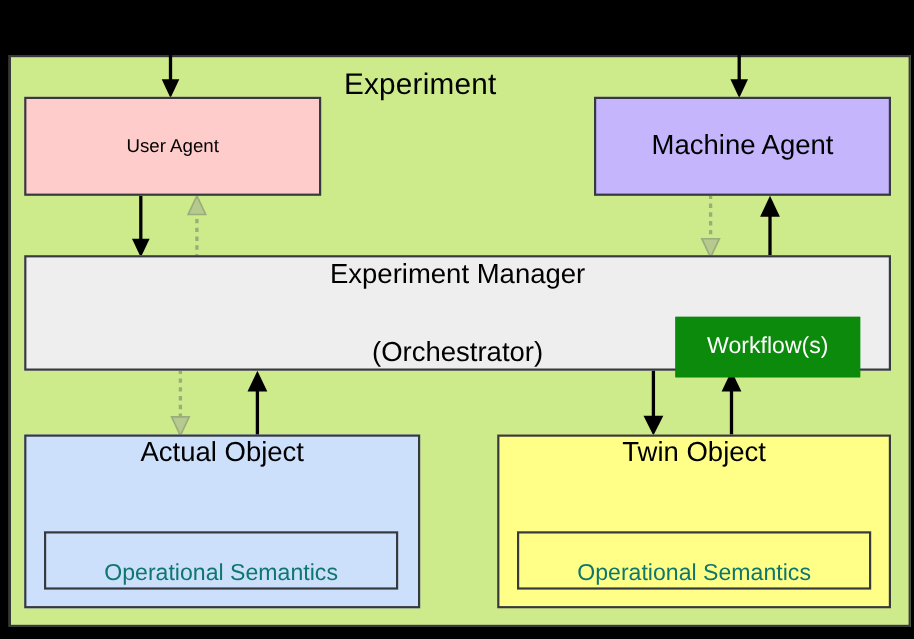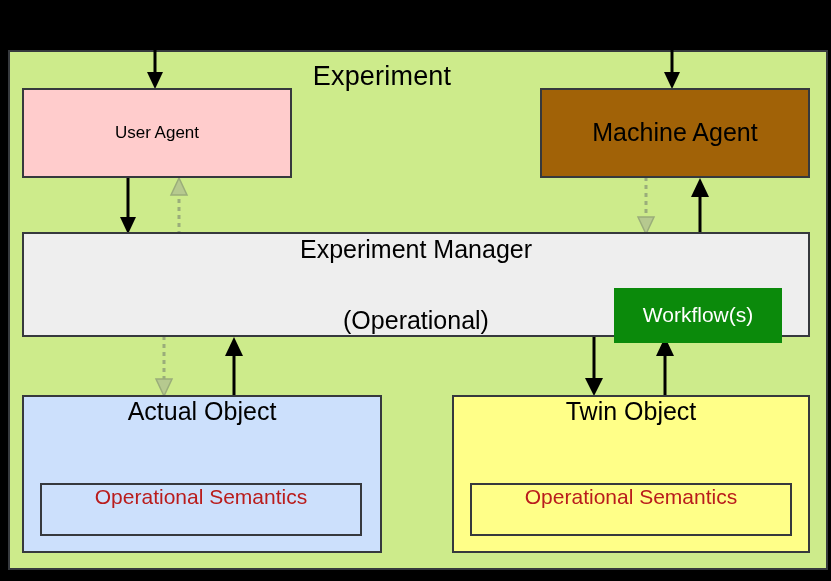"Machine Agent" .node-machine-agent { background: #a16207 -> #c4b5fd }
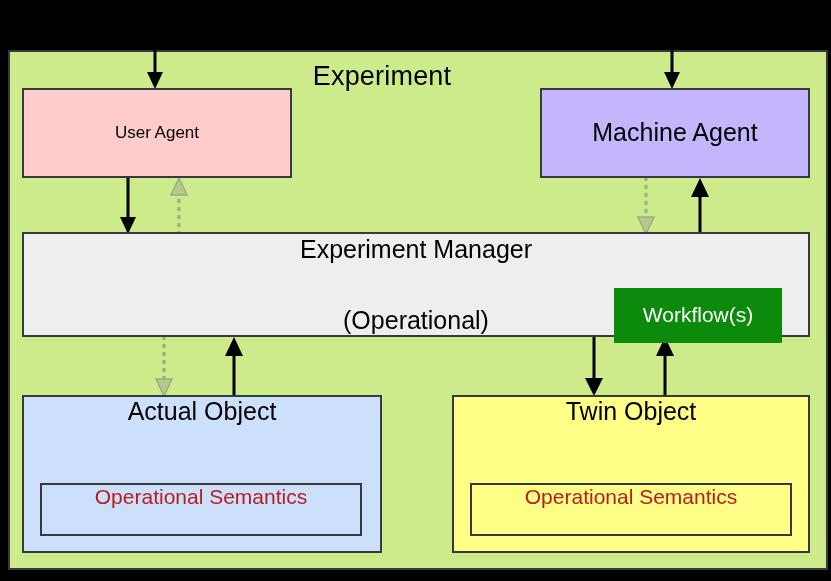"(Operational)" span { text: Operational -> Orchestrator }
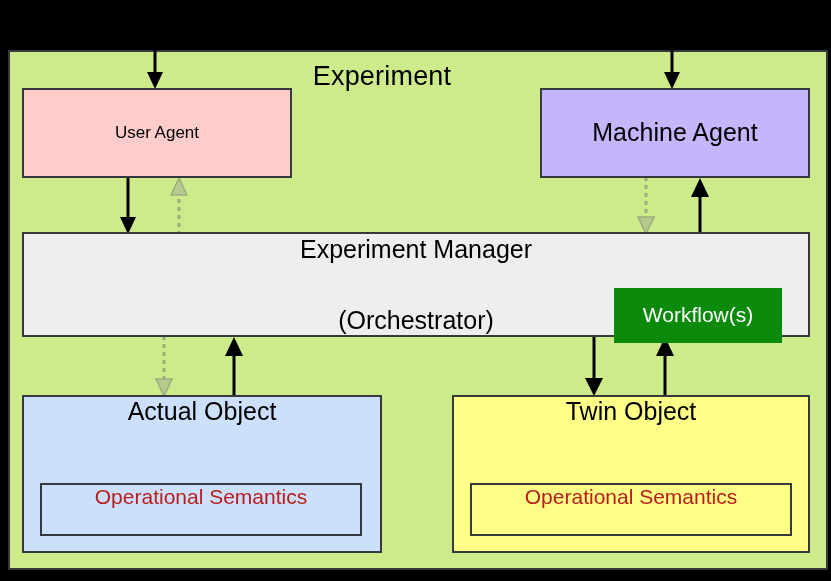"Operational Semantics" .inner-box { align-items: flex-start -> flex-end; color: #b91c1c -> #0f766e }
